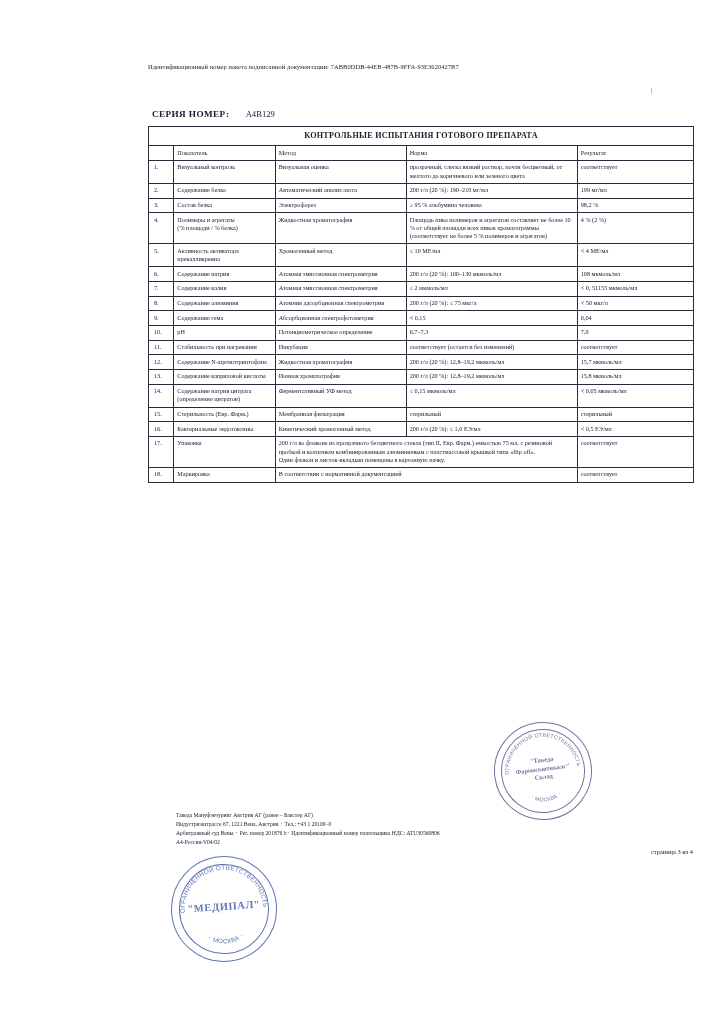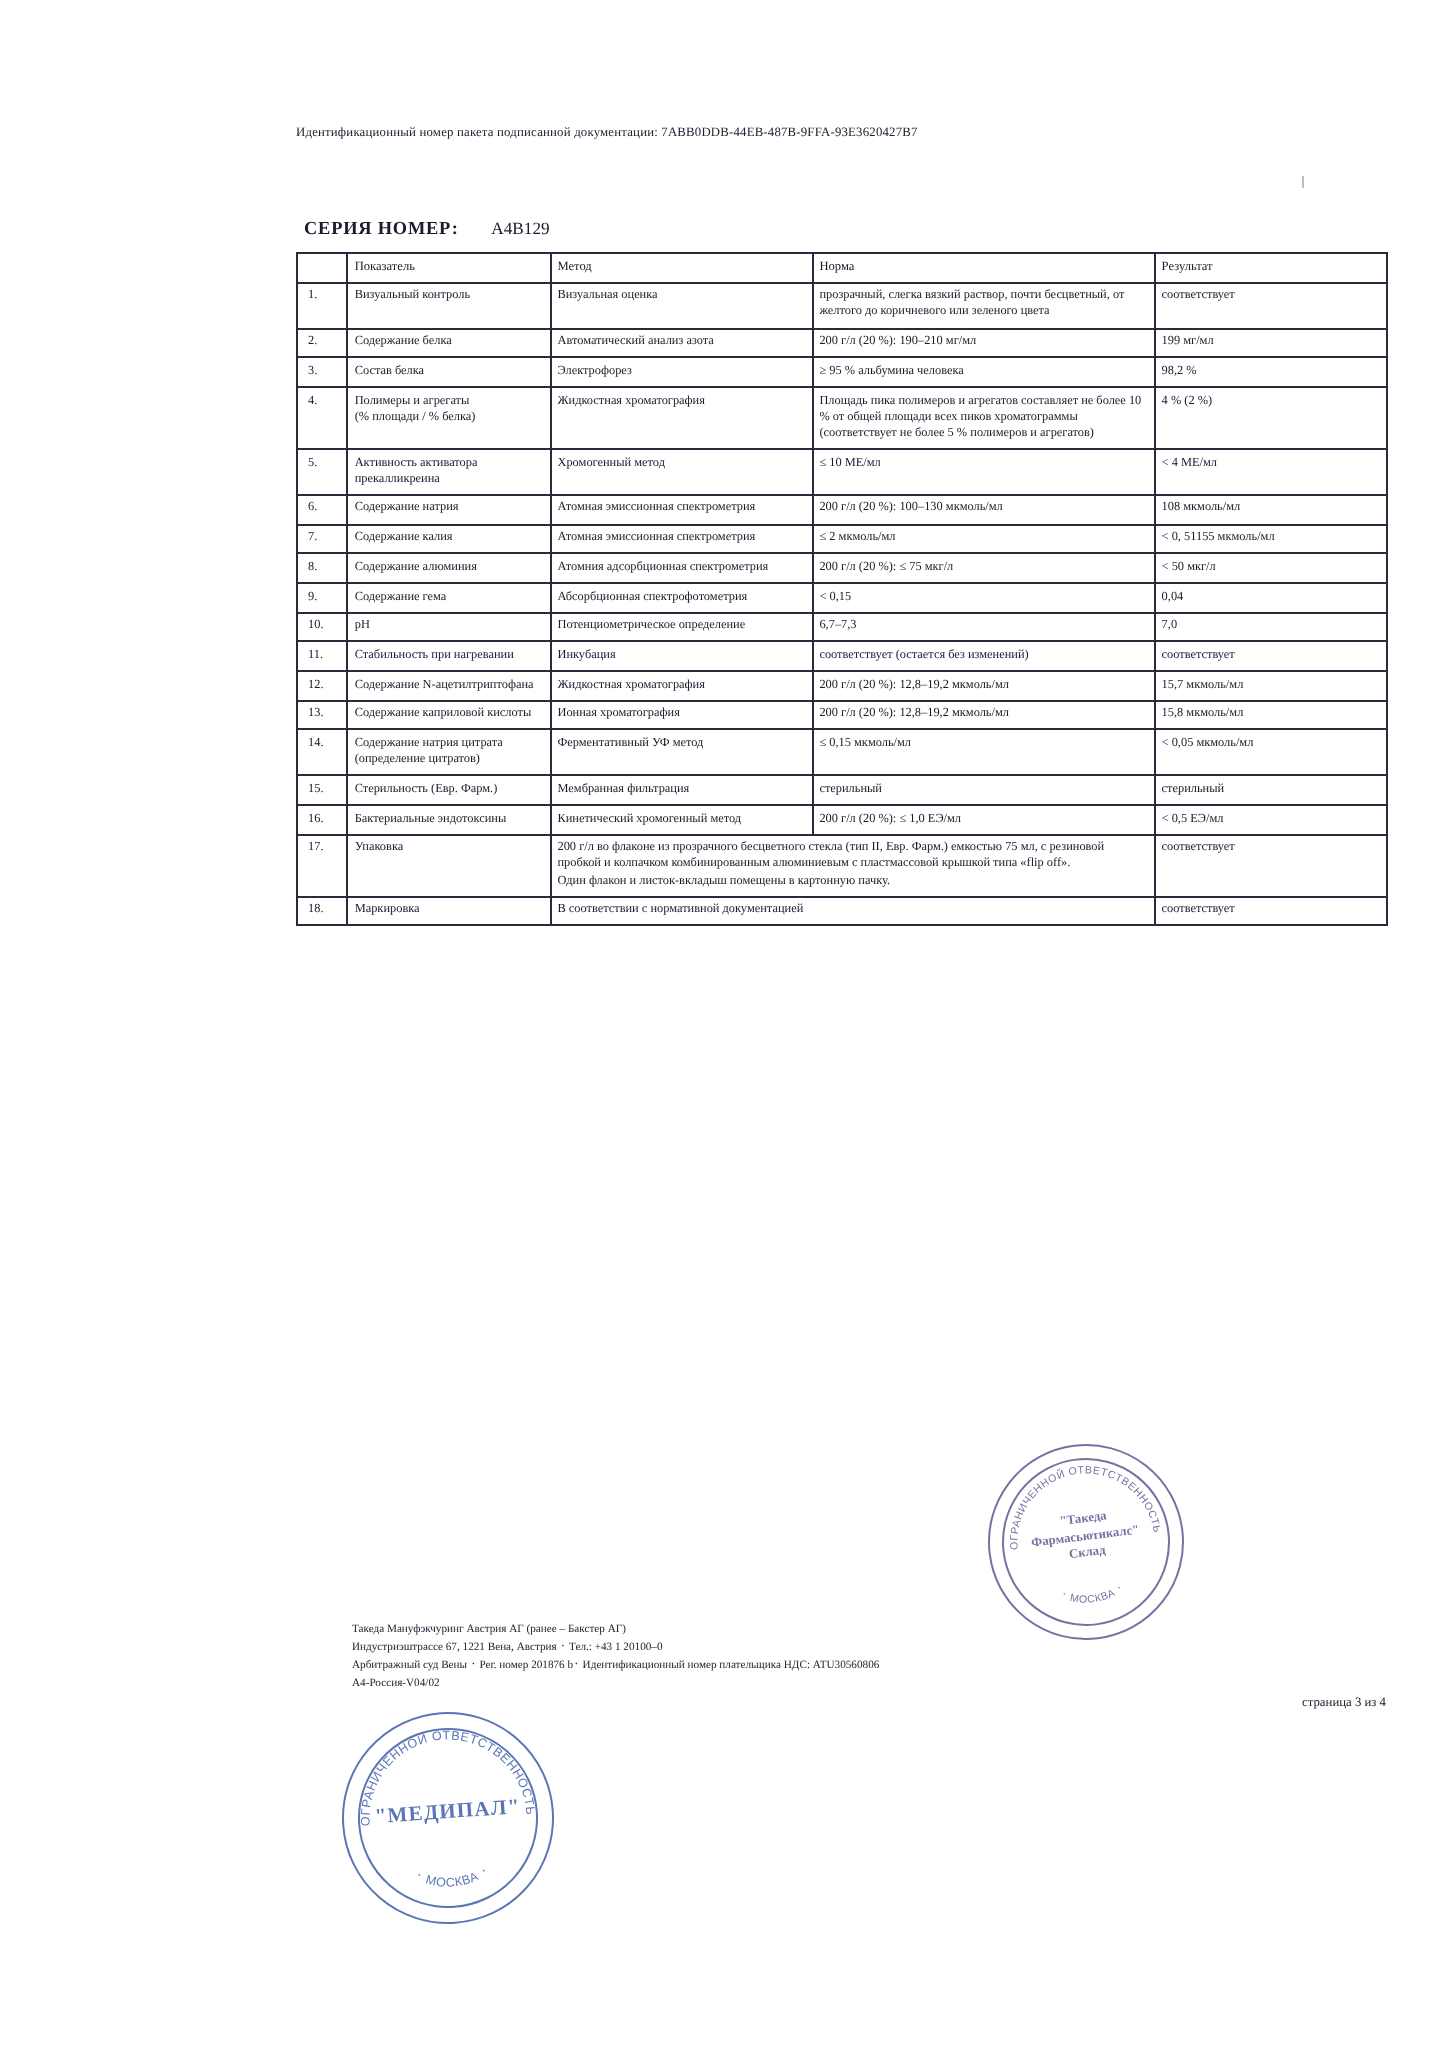"КОНТРОЛЬНЫЕ ИСПЫТАНИЯ ГОТОВОГО ПРЕПАРАТА" tr { html: none -> <tr> <td>КОНТРОЛЬНЫЕ ИСПЫТАНИЯ ГОТОВОГО ПРЕПАРАТА</td> </tr> }
